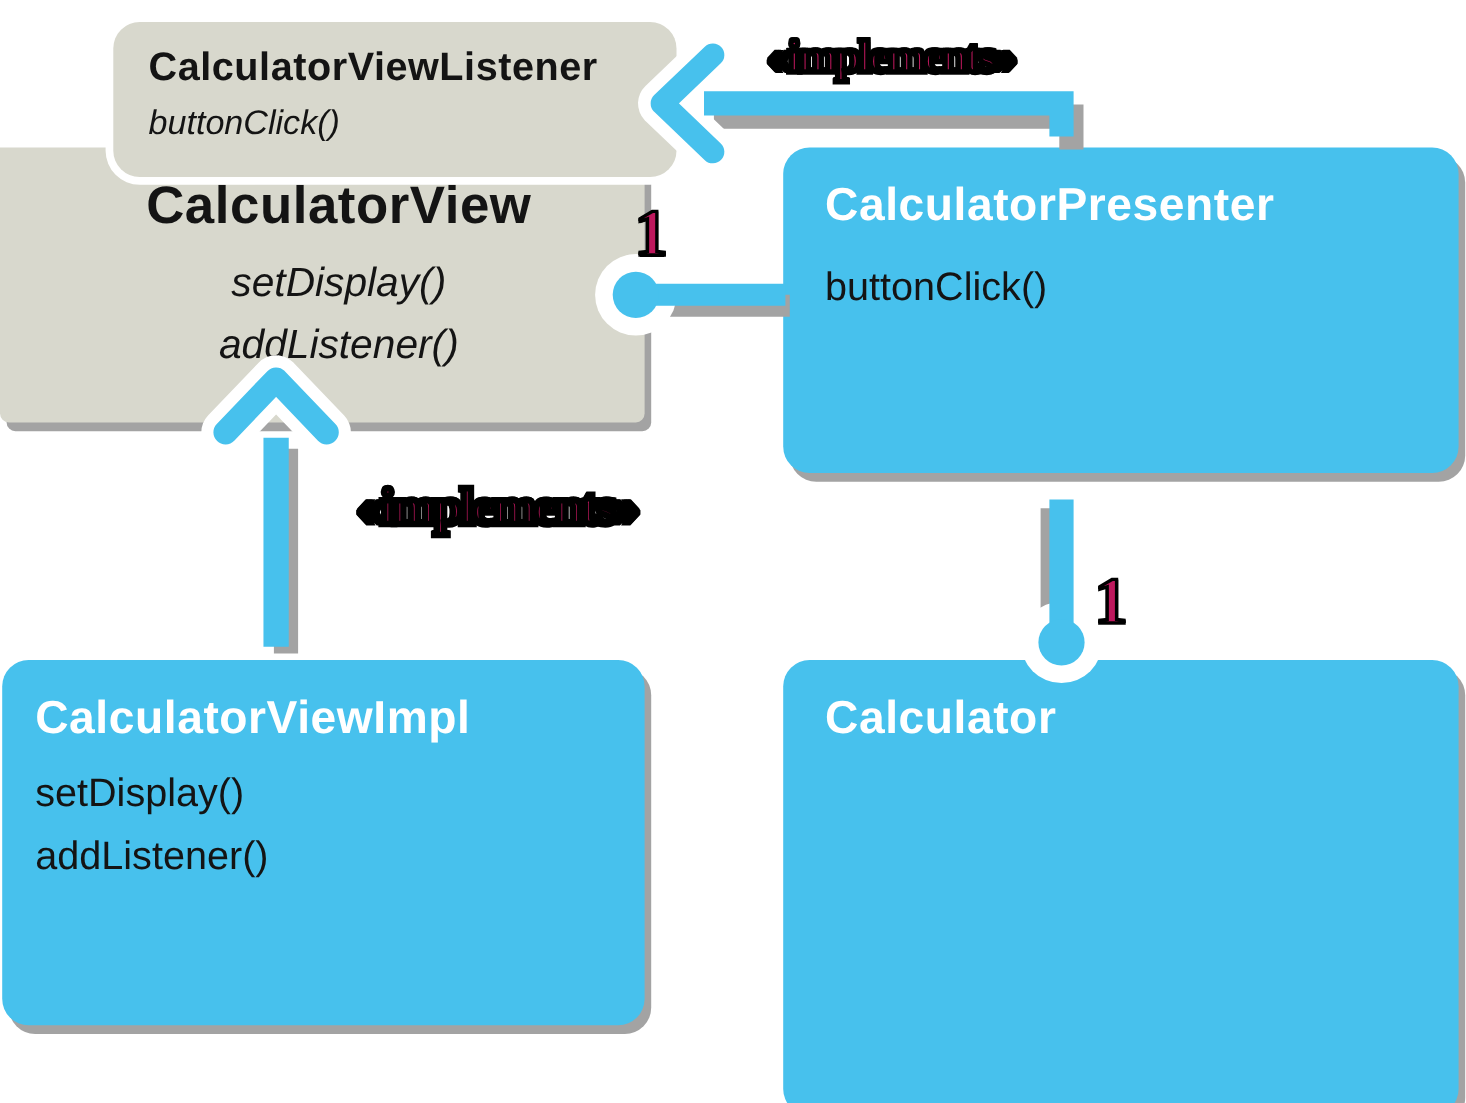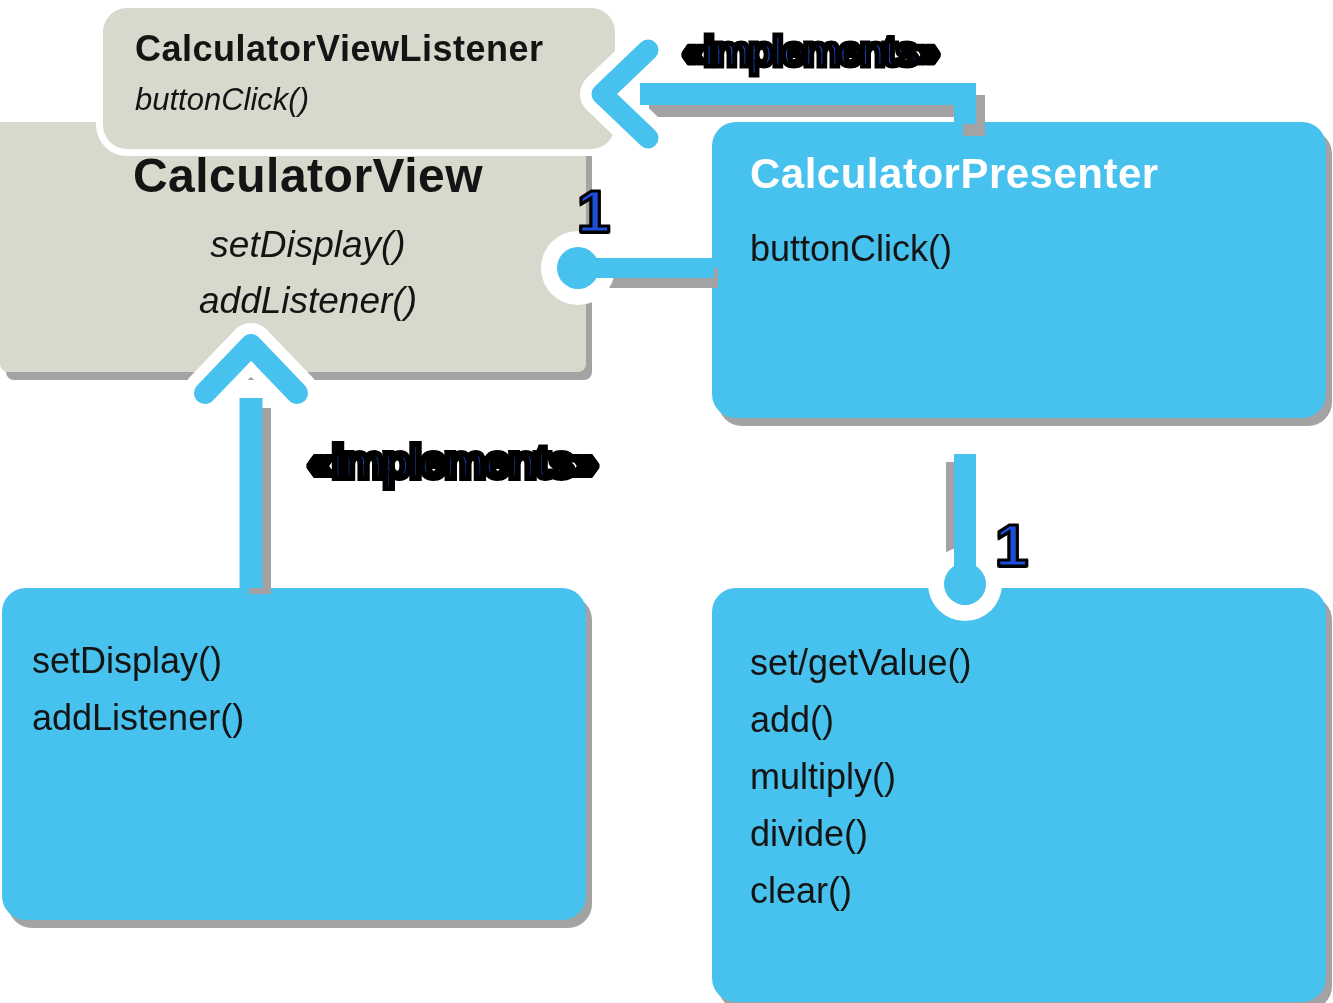"CalculatorViewListener" .box { margin-top: none -> 12px }
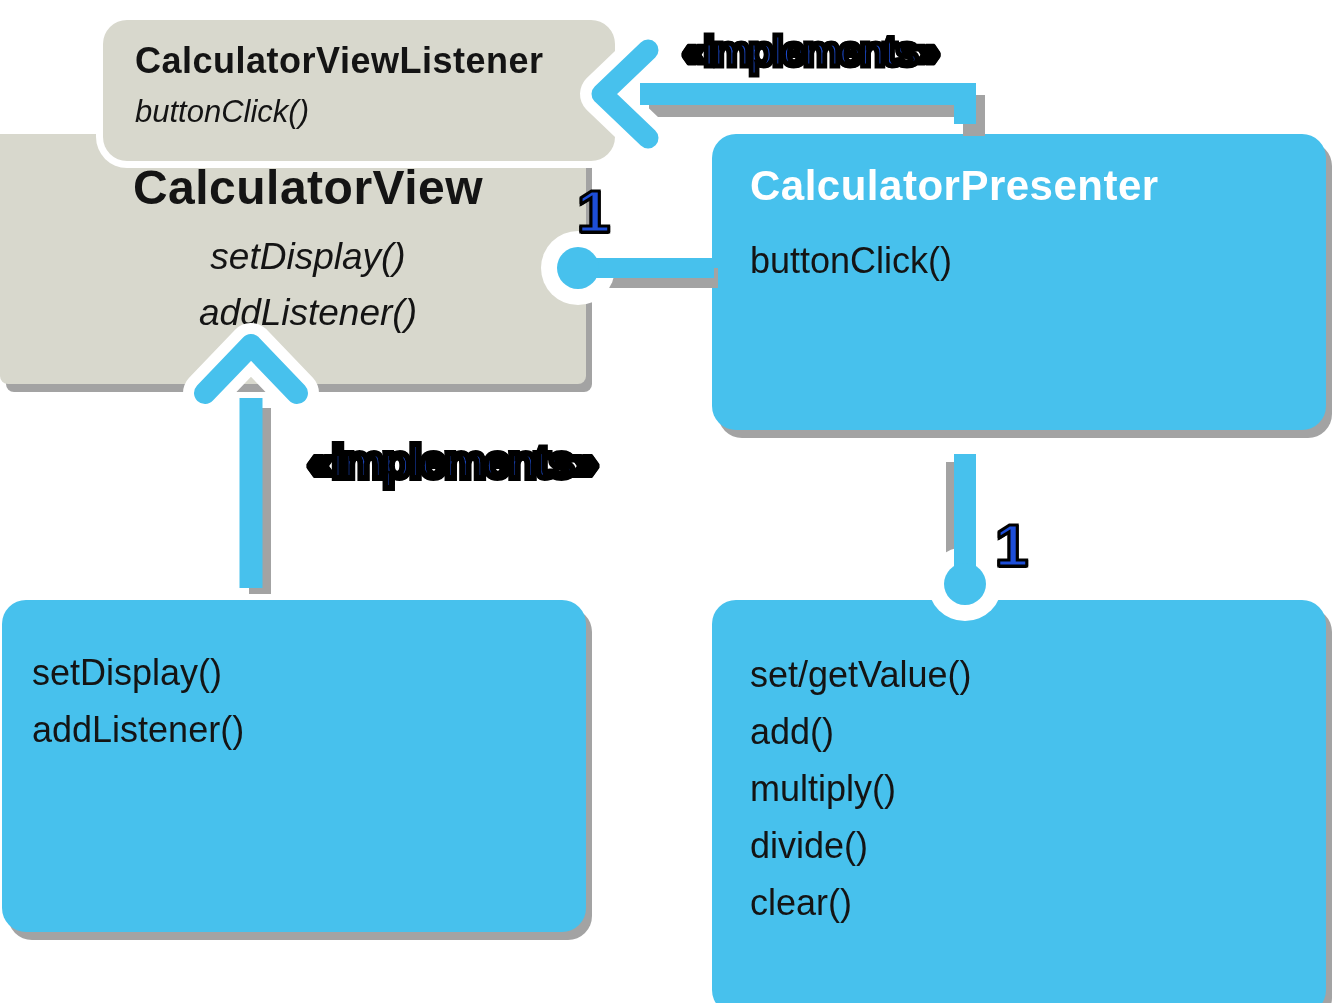"«implements»" .float-label { color: #1d4ed8 -> #be185d; font-family: none -> Liberation Serif, serif }
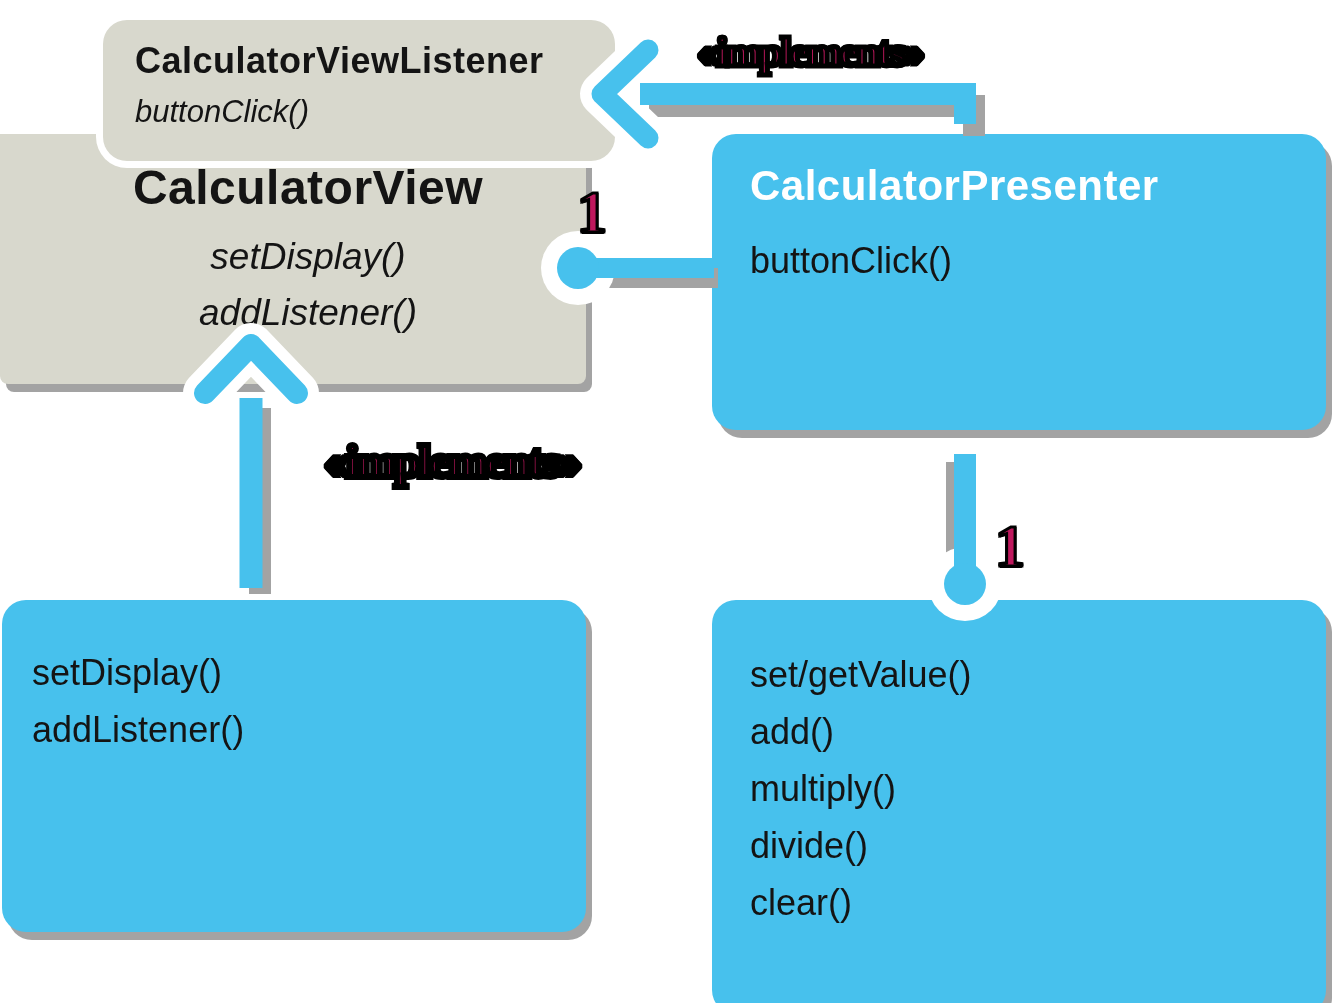"CalculatorViewImpl" div.title { html: none -> <div>CalculatorViewImpl</div> }
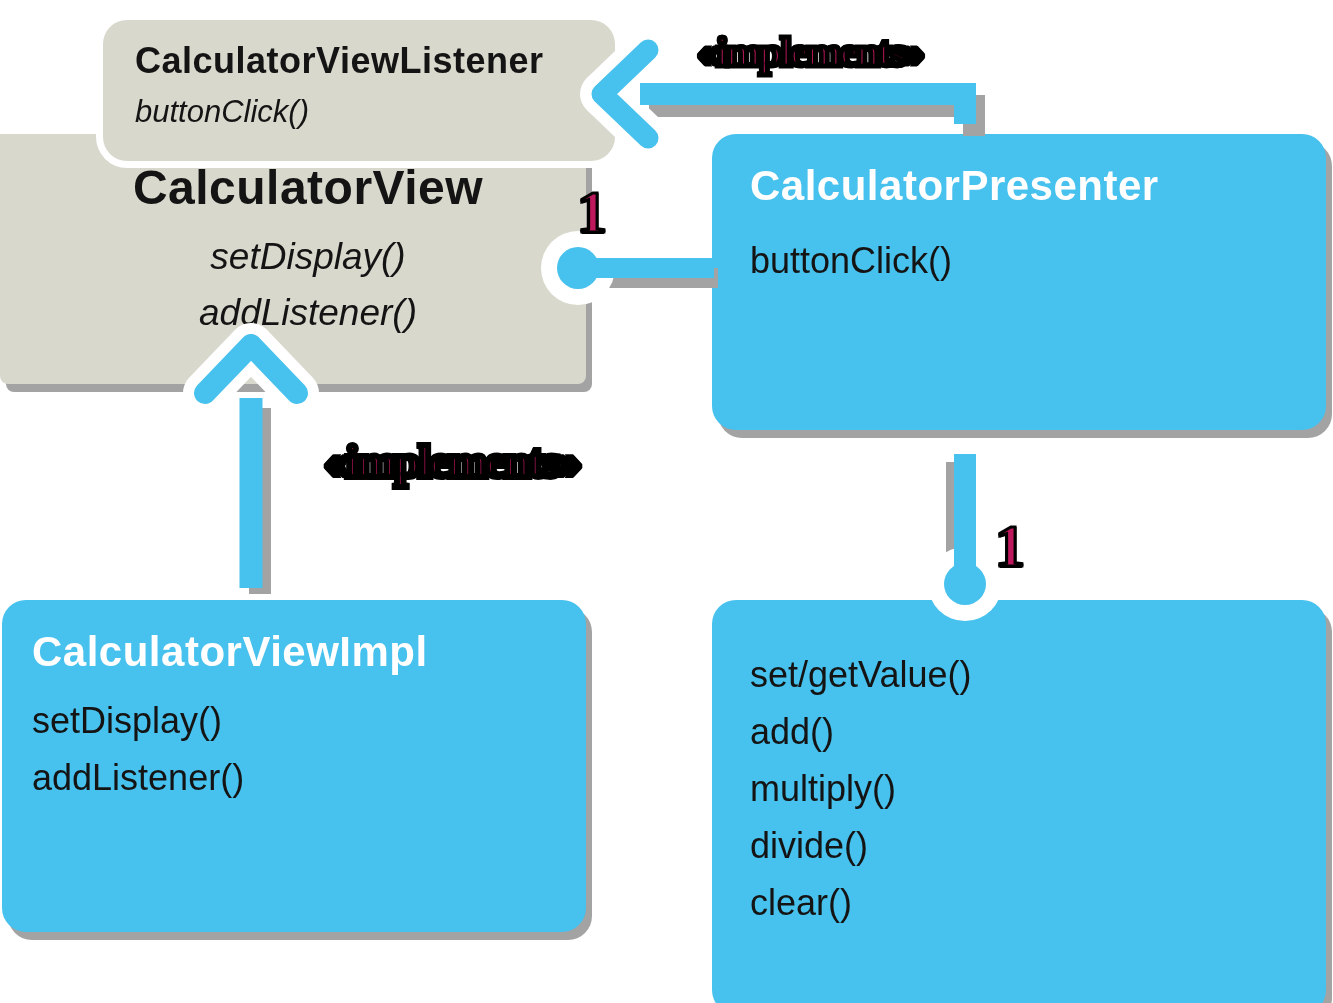"Calculator" div.title { html: none -> <div>Calculator</div> }
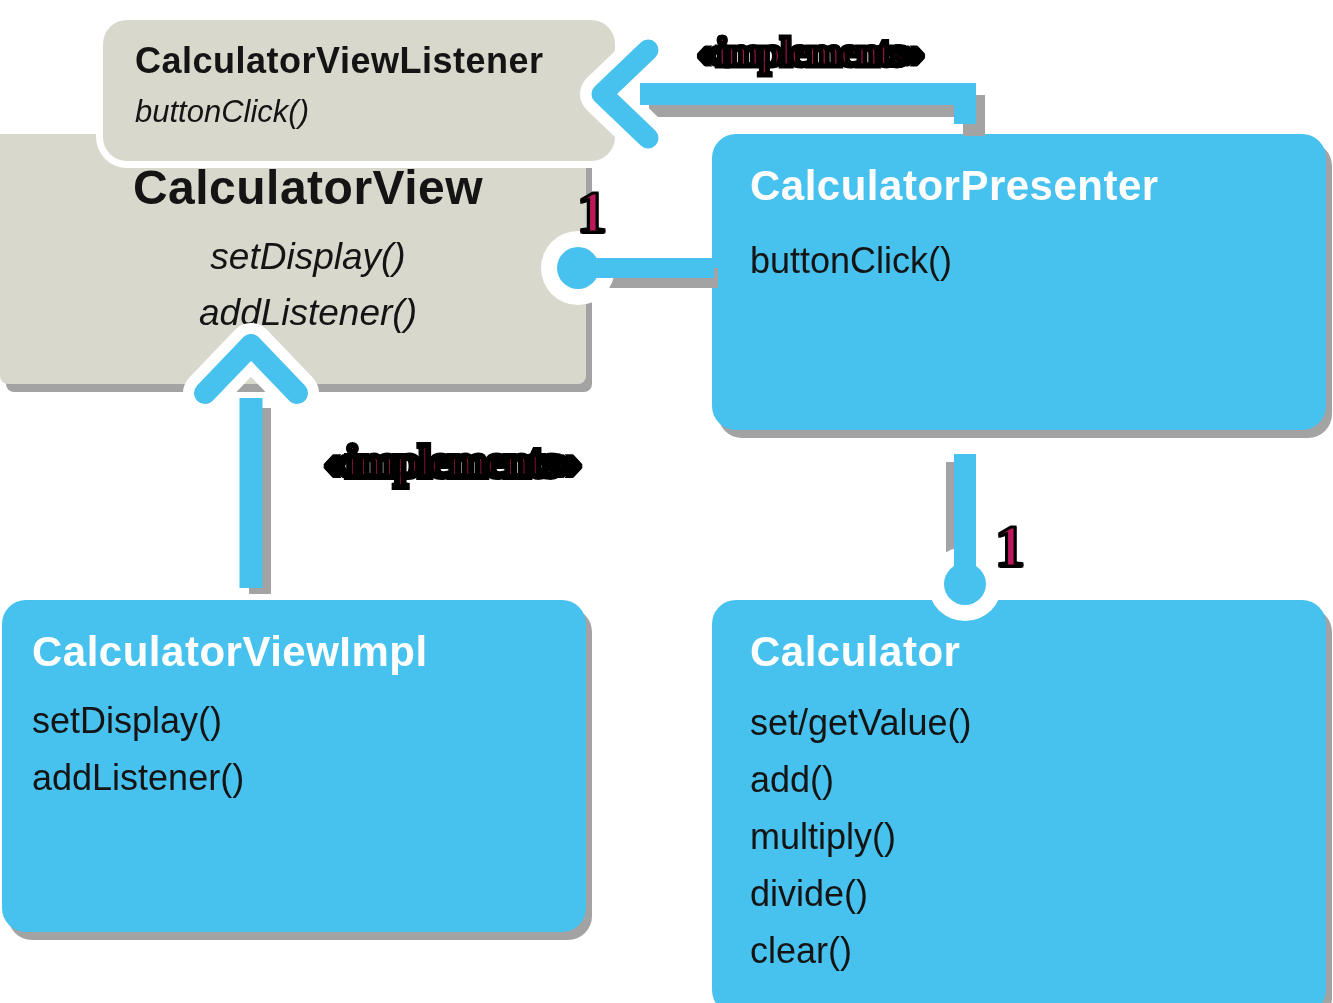"set/getValue()" div.methods { html: <div> <div>set/getValue()</div> <div>add()</div> <div>multiply()</div> <div>divide()</div> <div>clear()</div> </div> -> none }
